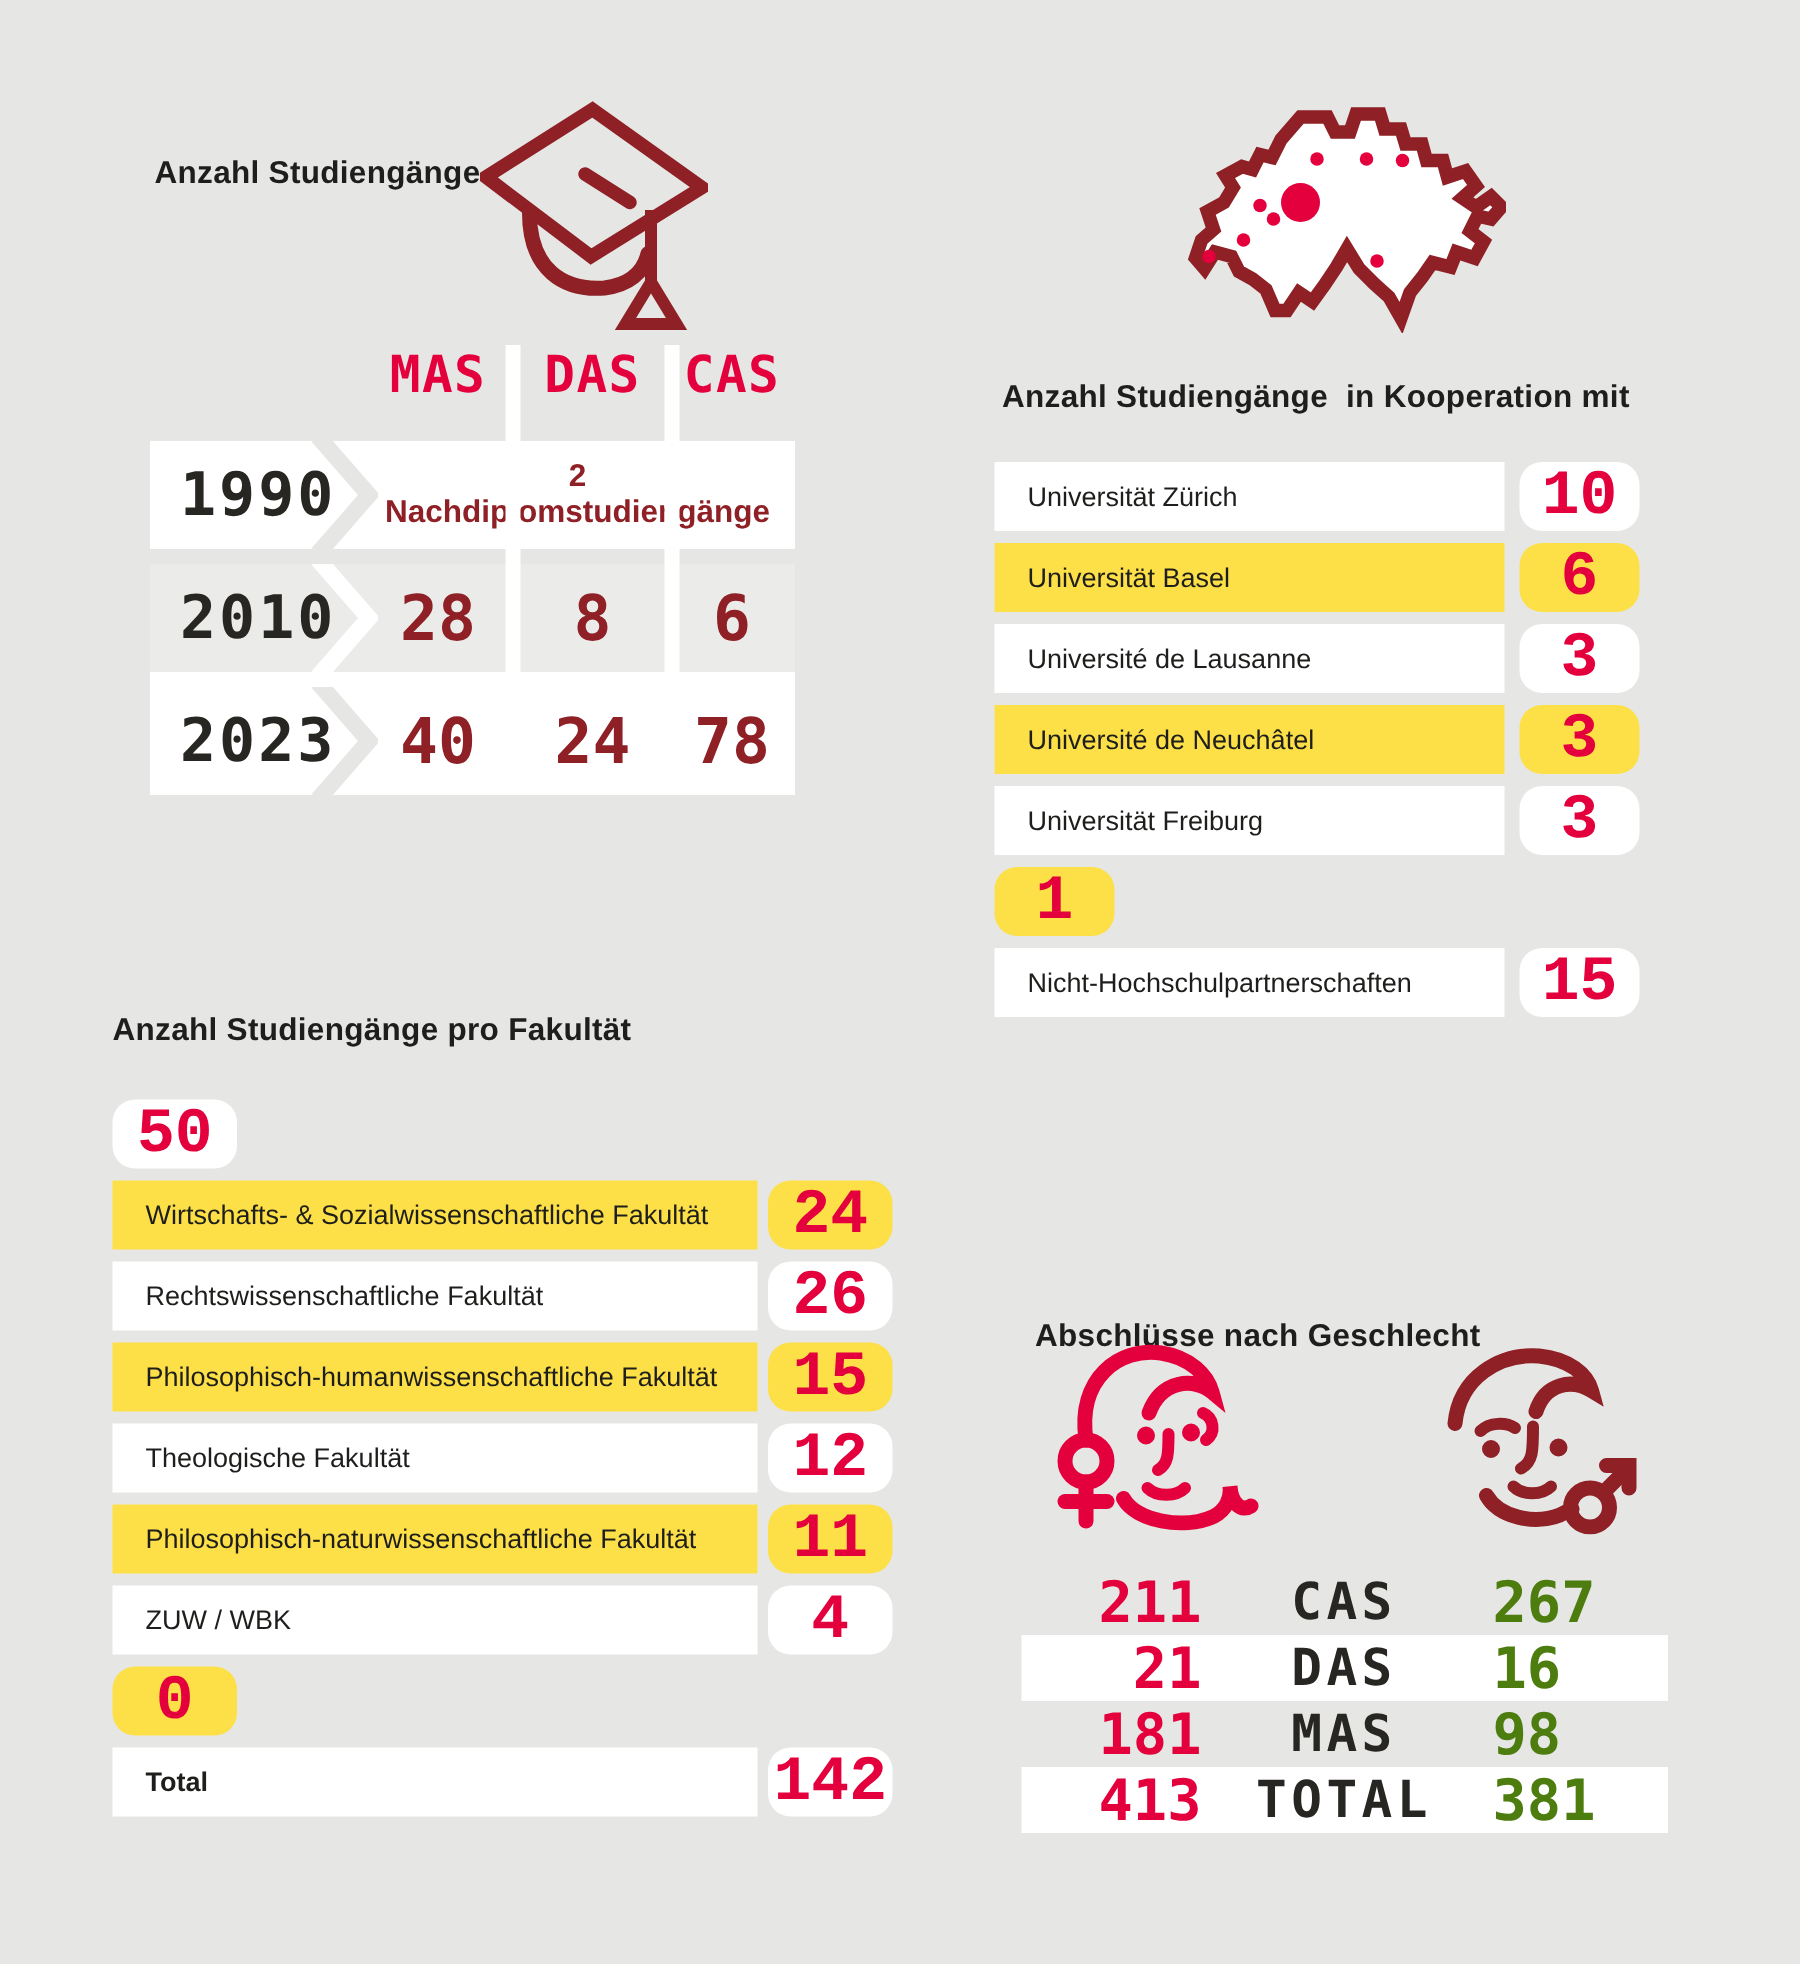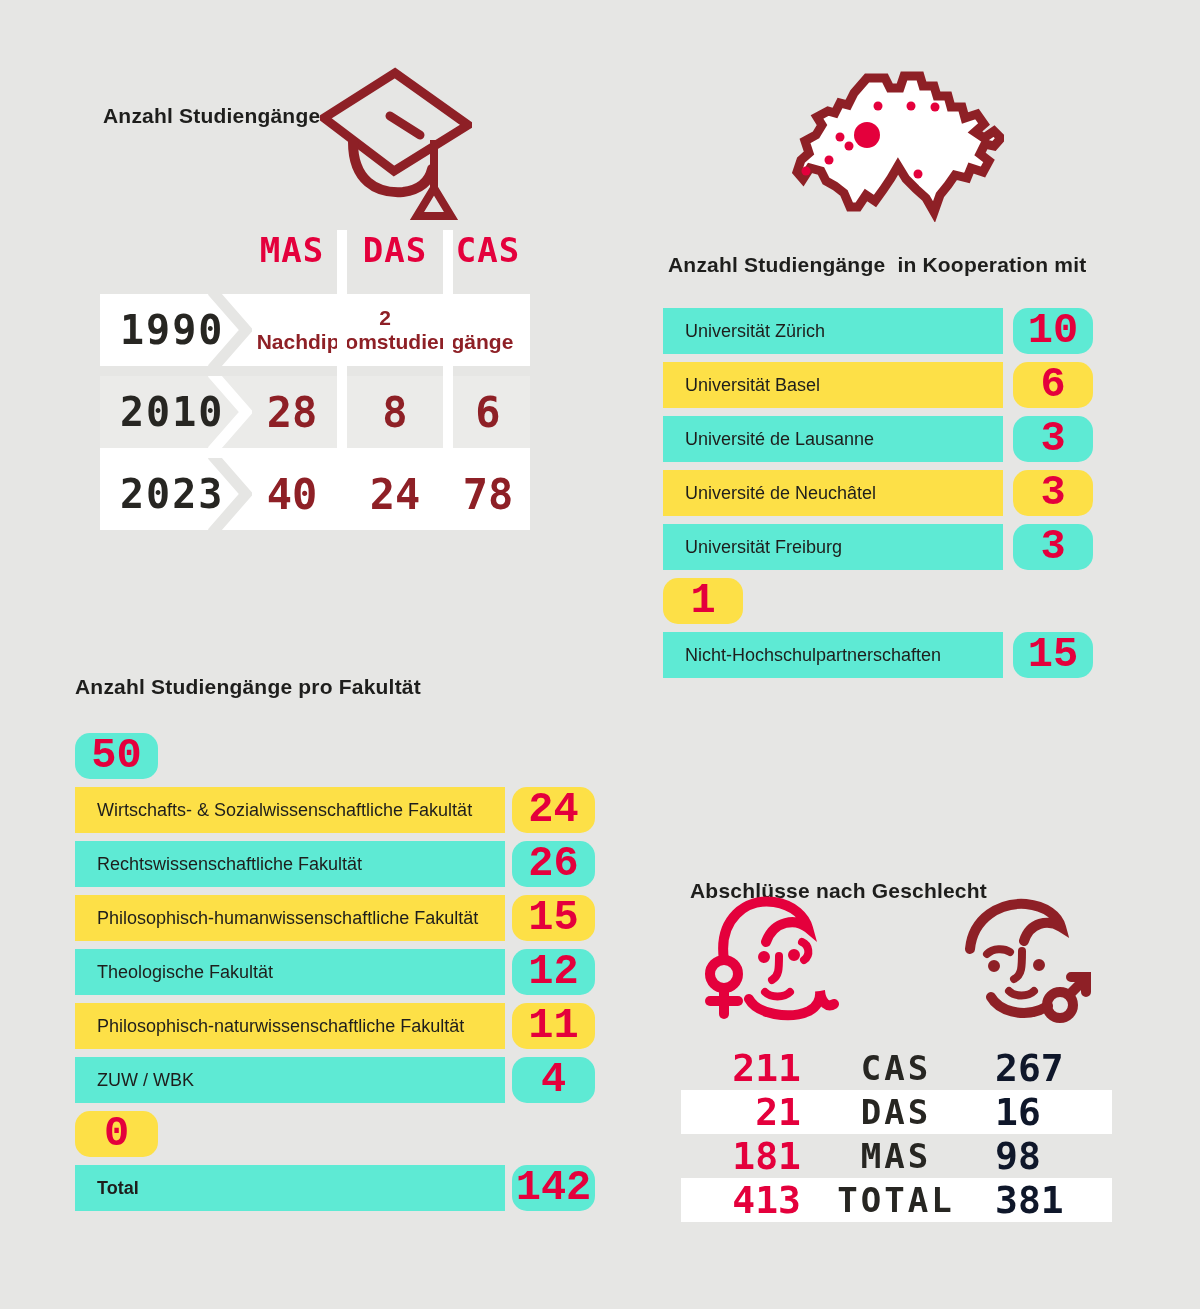"Universität Zürich" .vrow.white .lbl, .vrow.white .num { background: #5eead4 -> #ffffff }
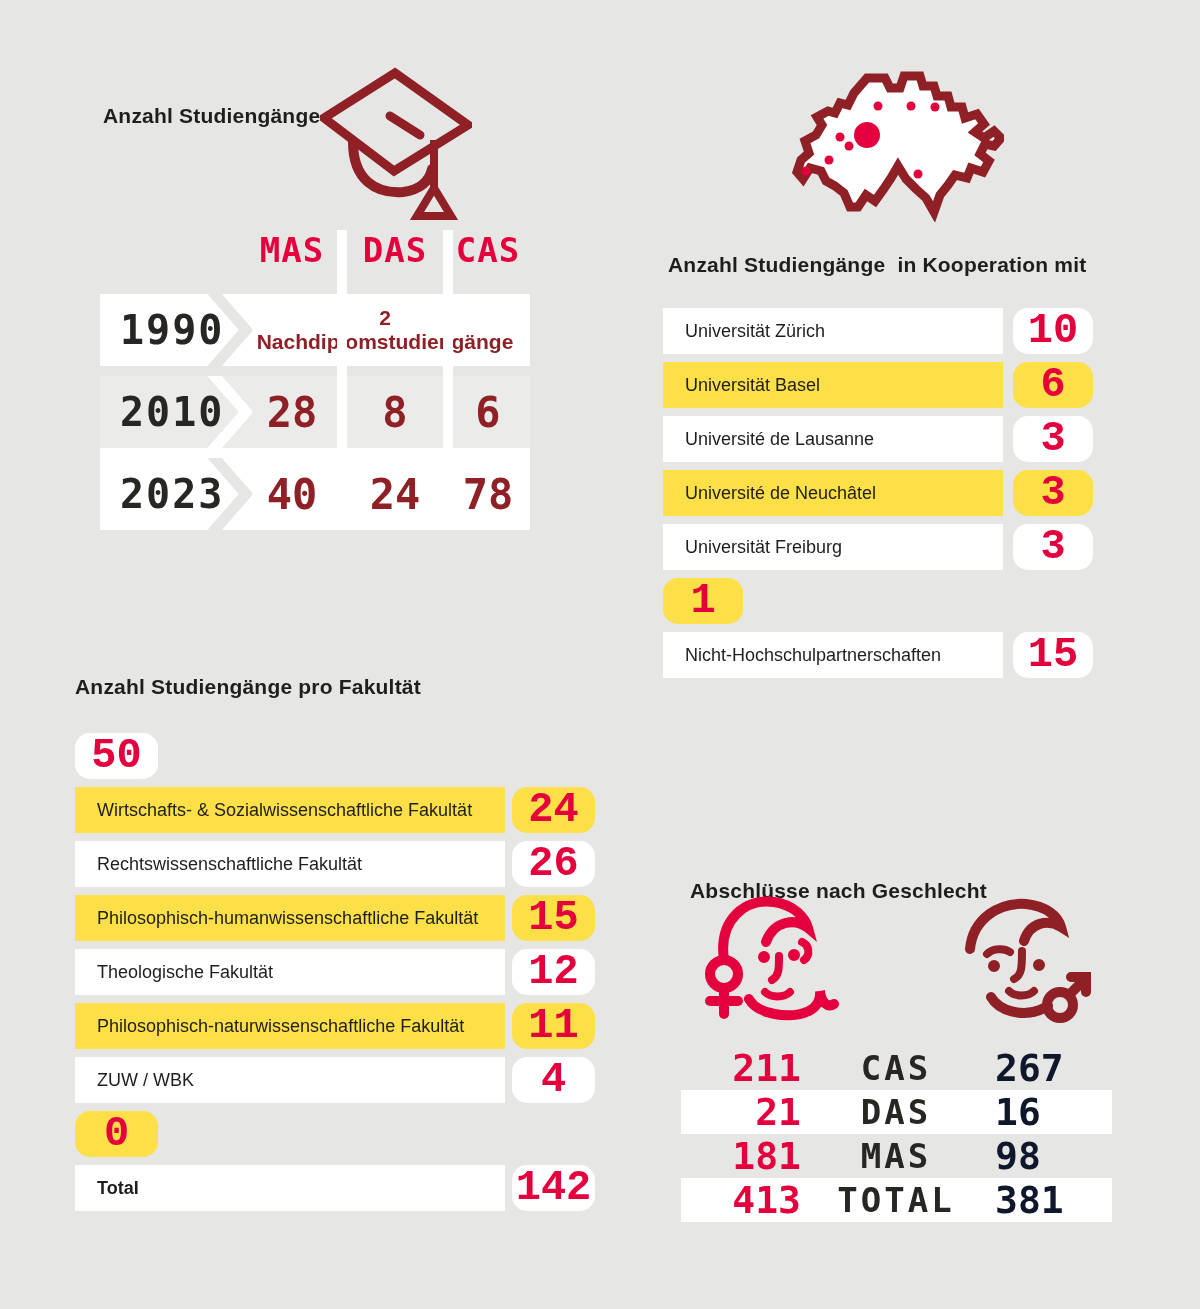"267" .gmale { color: #0f172a -> #4d7c0f }
